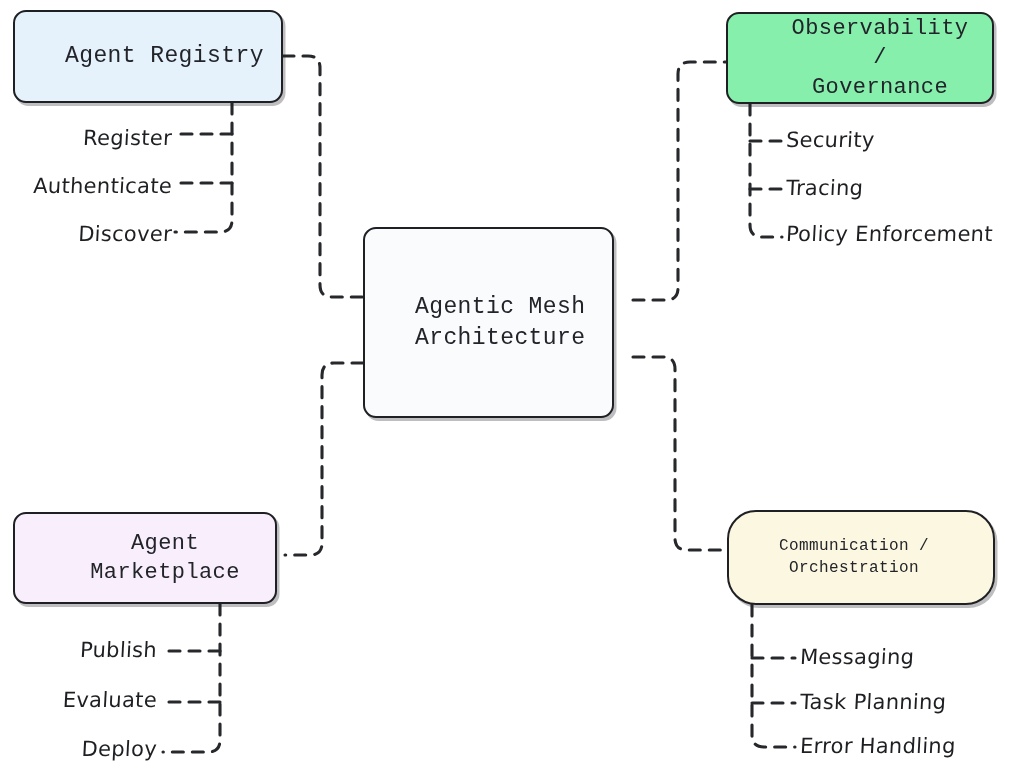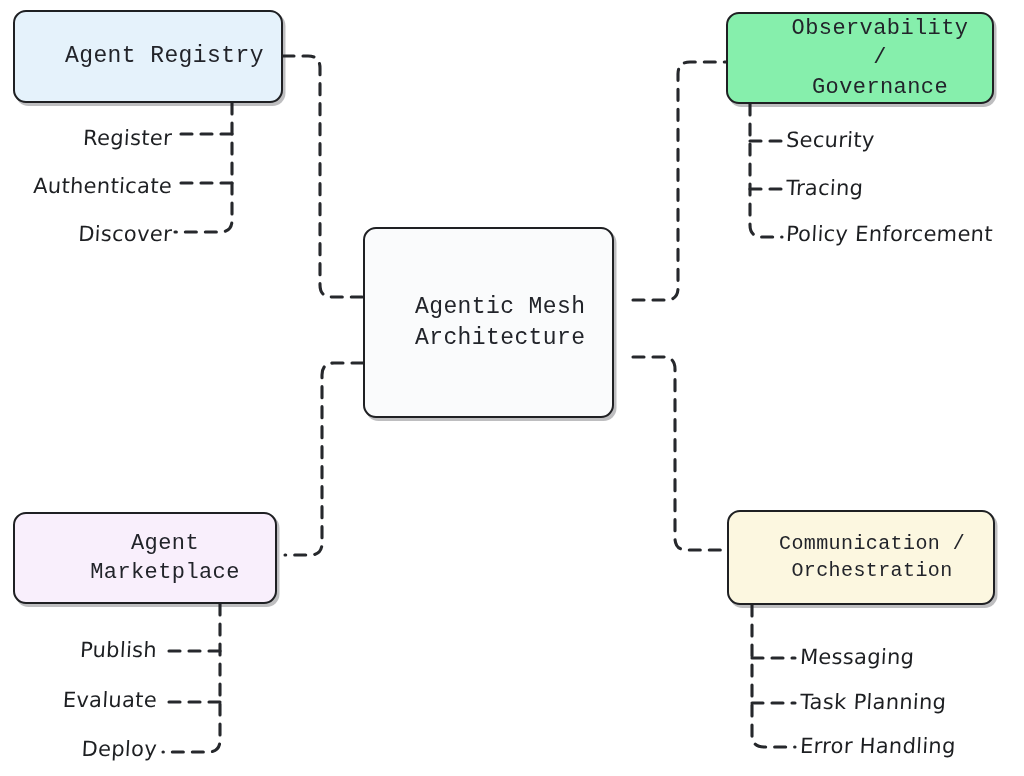"Communication /" .node-communication { border-radius: none -> 29px; font-size: 20px -> 16px }
